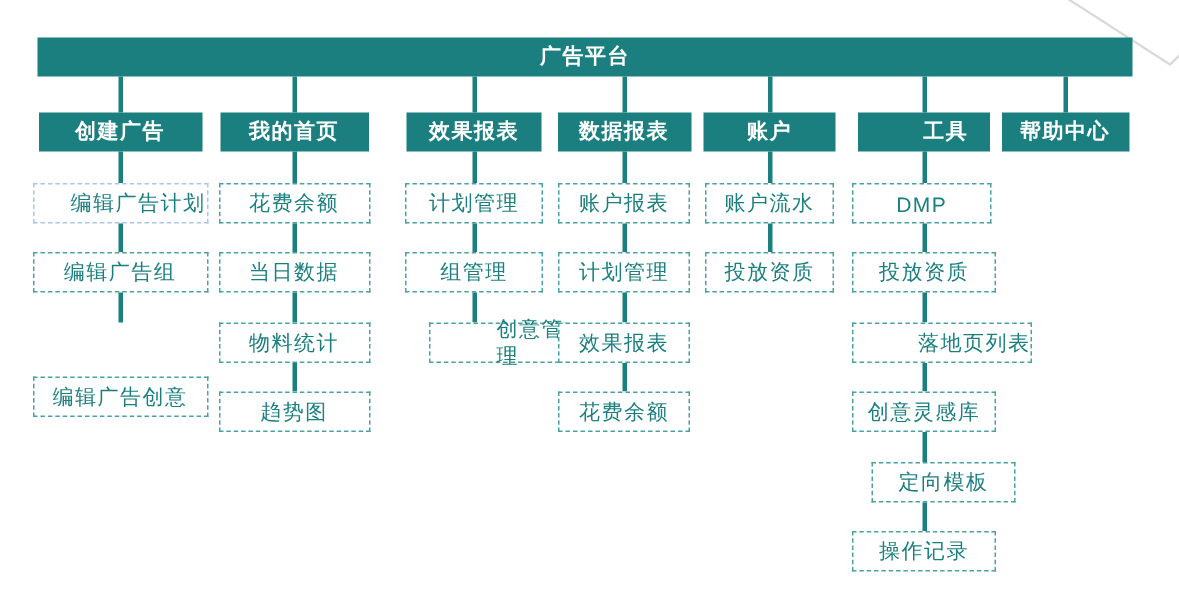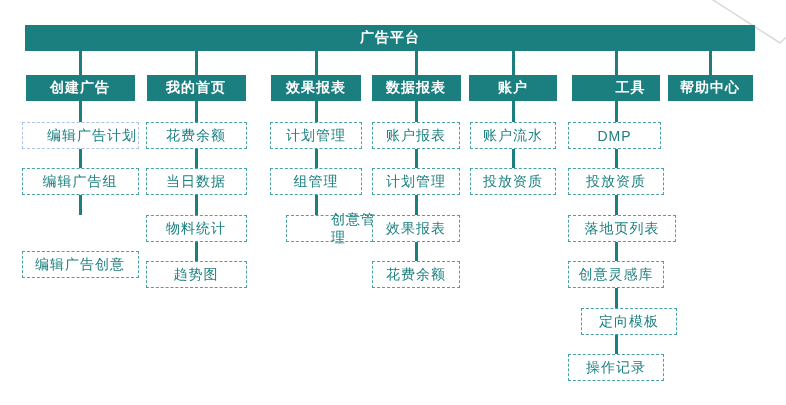"落地页列表" div.leaf { justify-content: none -> flex-end; width: 108px -> 120px }
